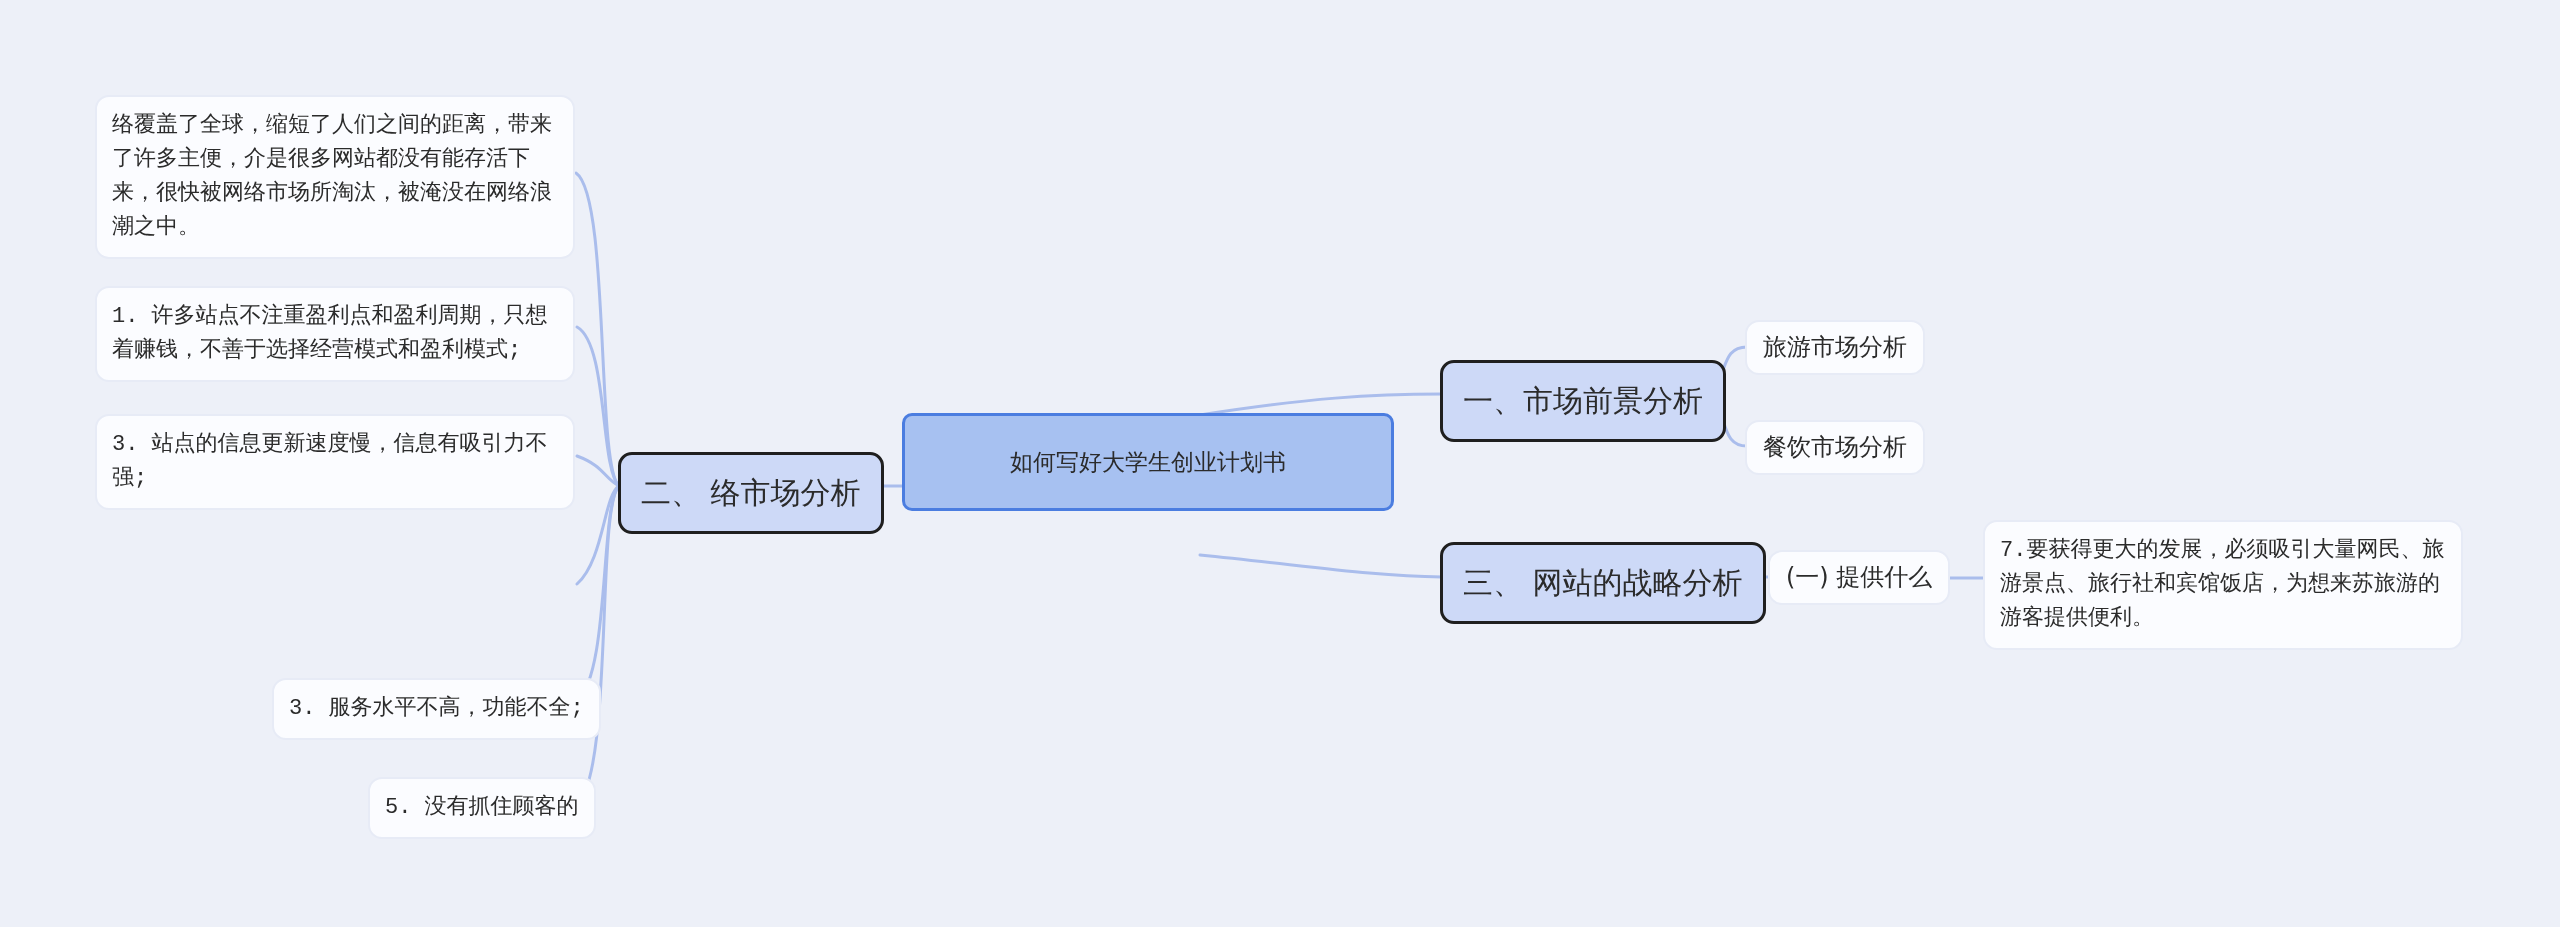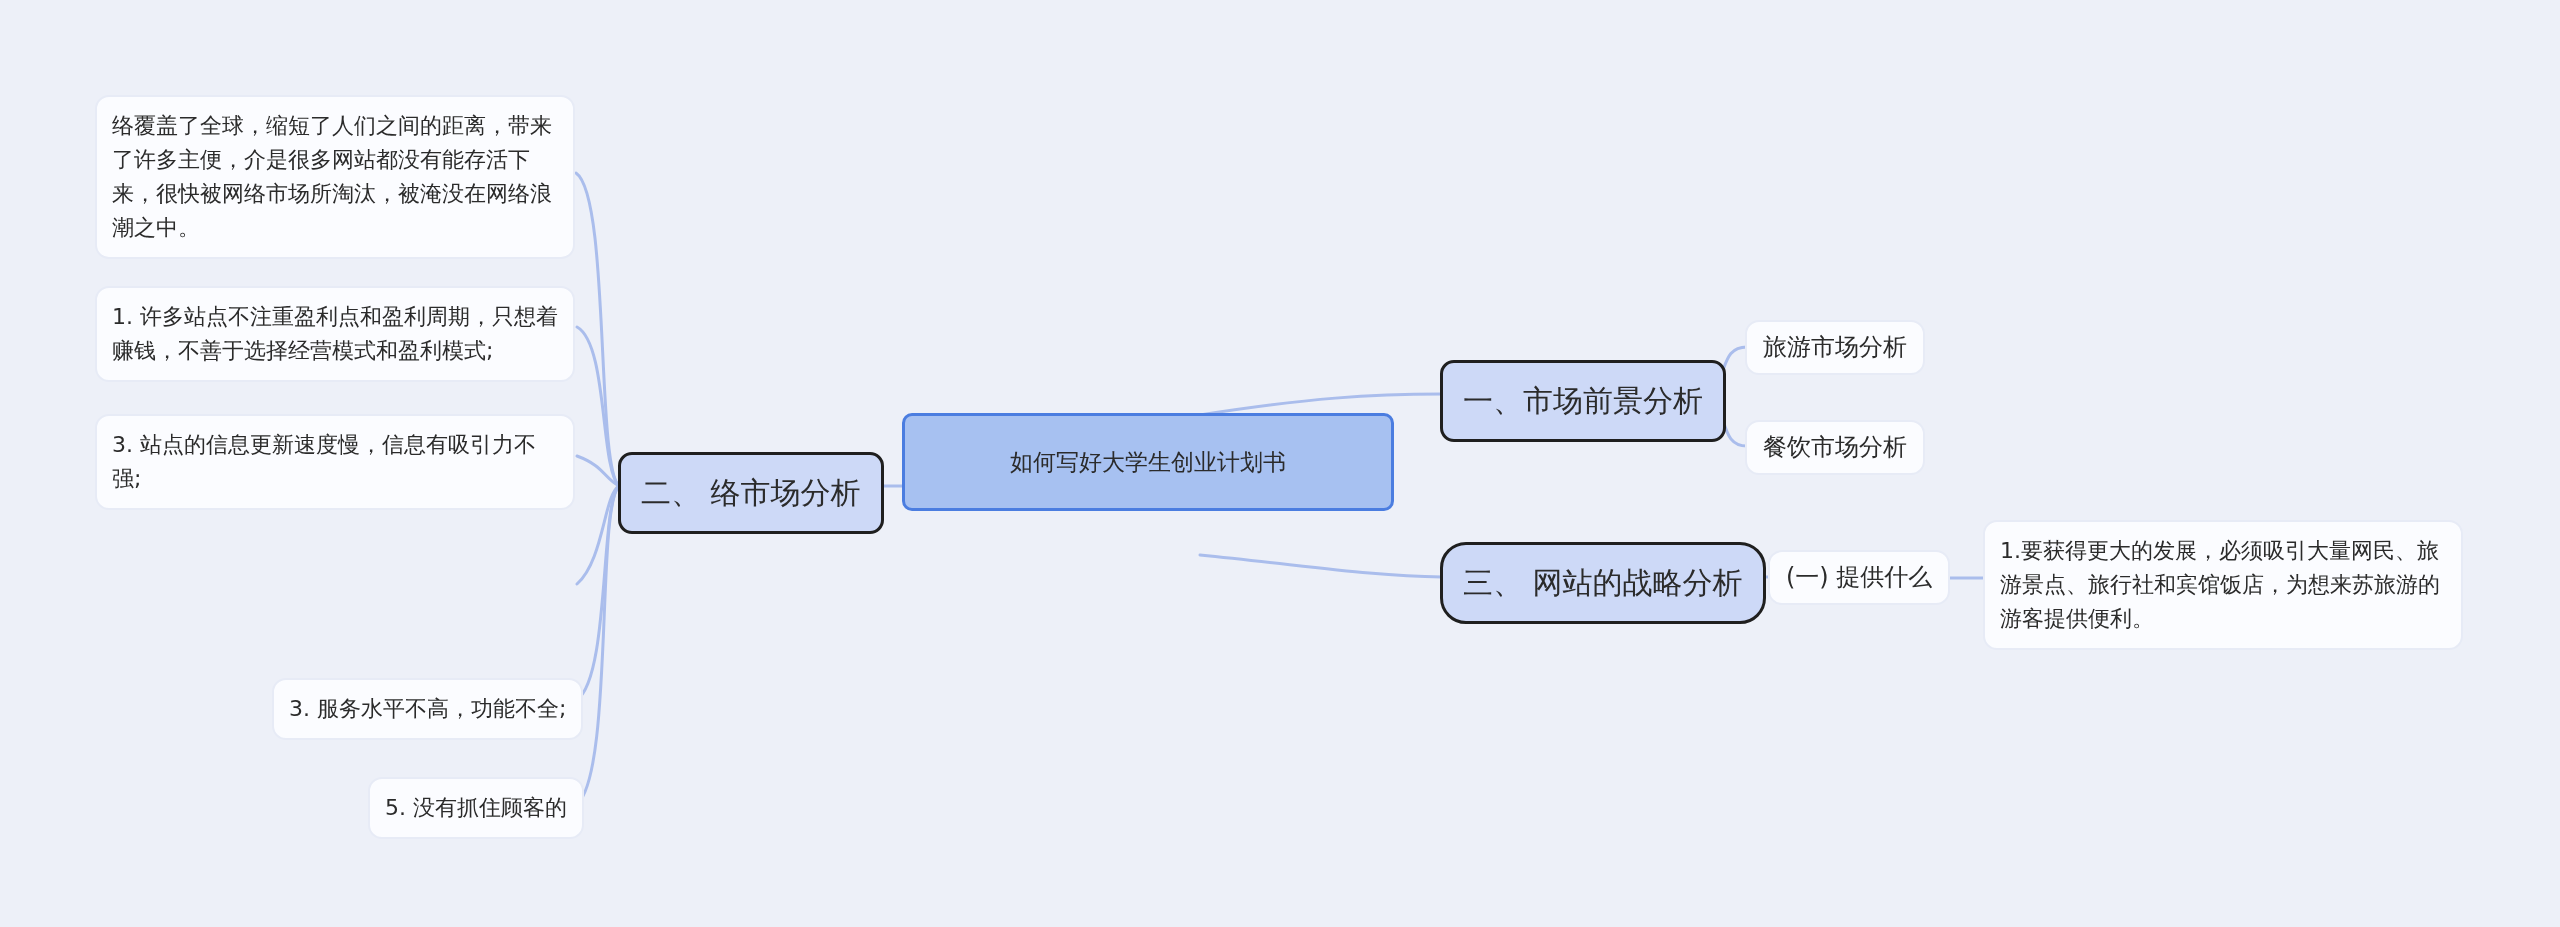"络覆盖了全球，缩短了人们之间的距离，带来了许多主便，介是很多网站都没有能存活下来" .card { font-family: none -> Liberation Mono, monospace }
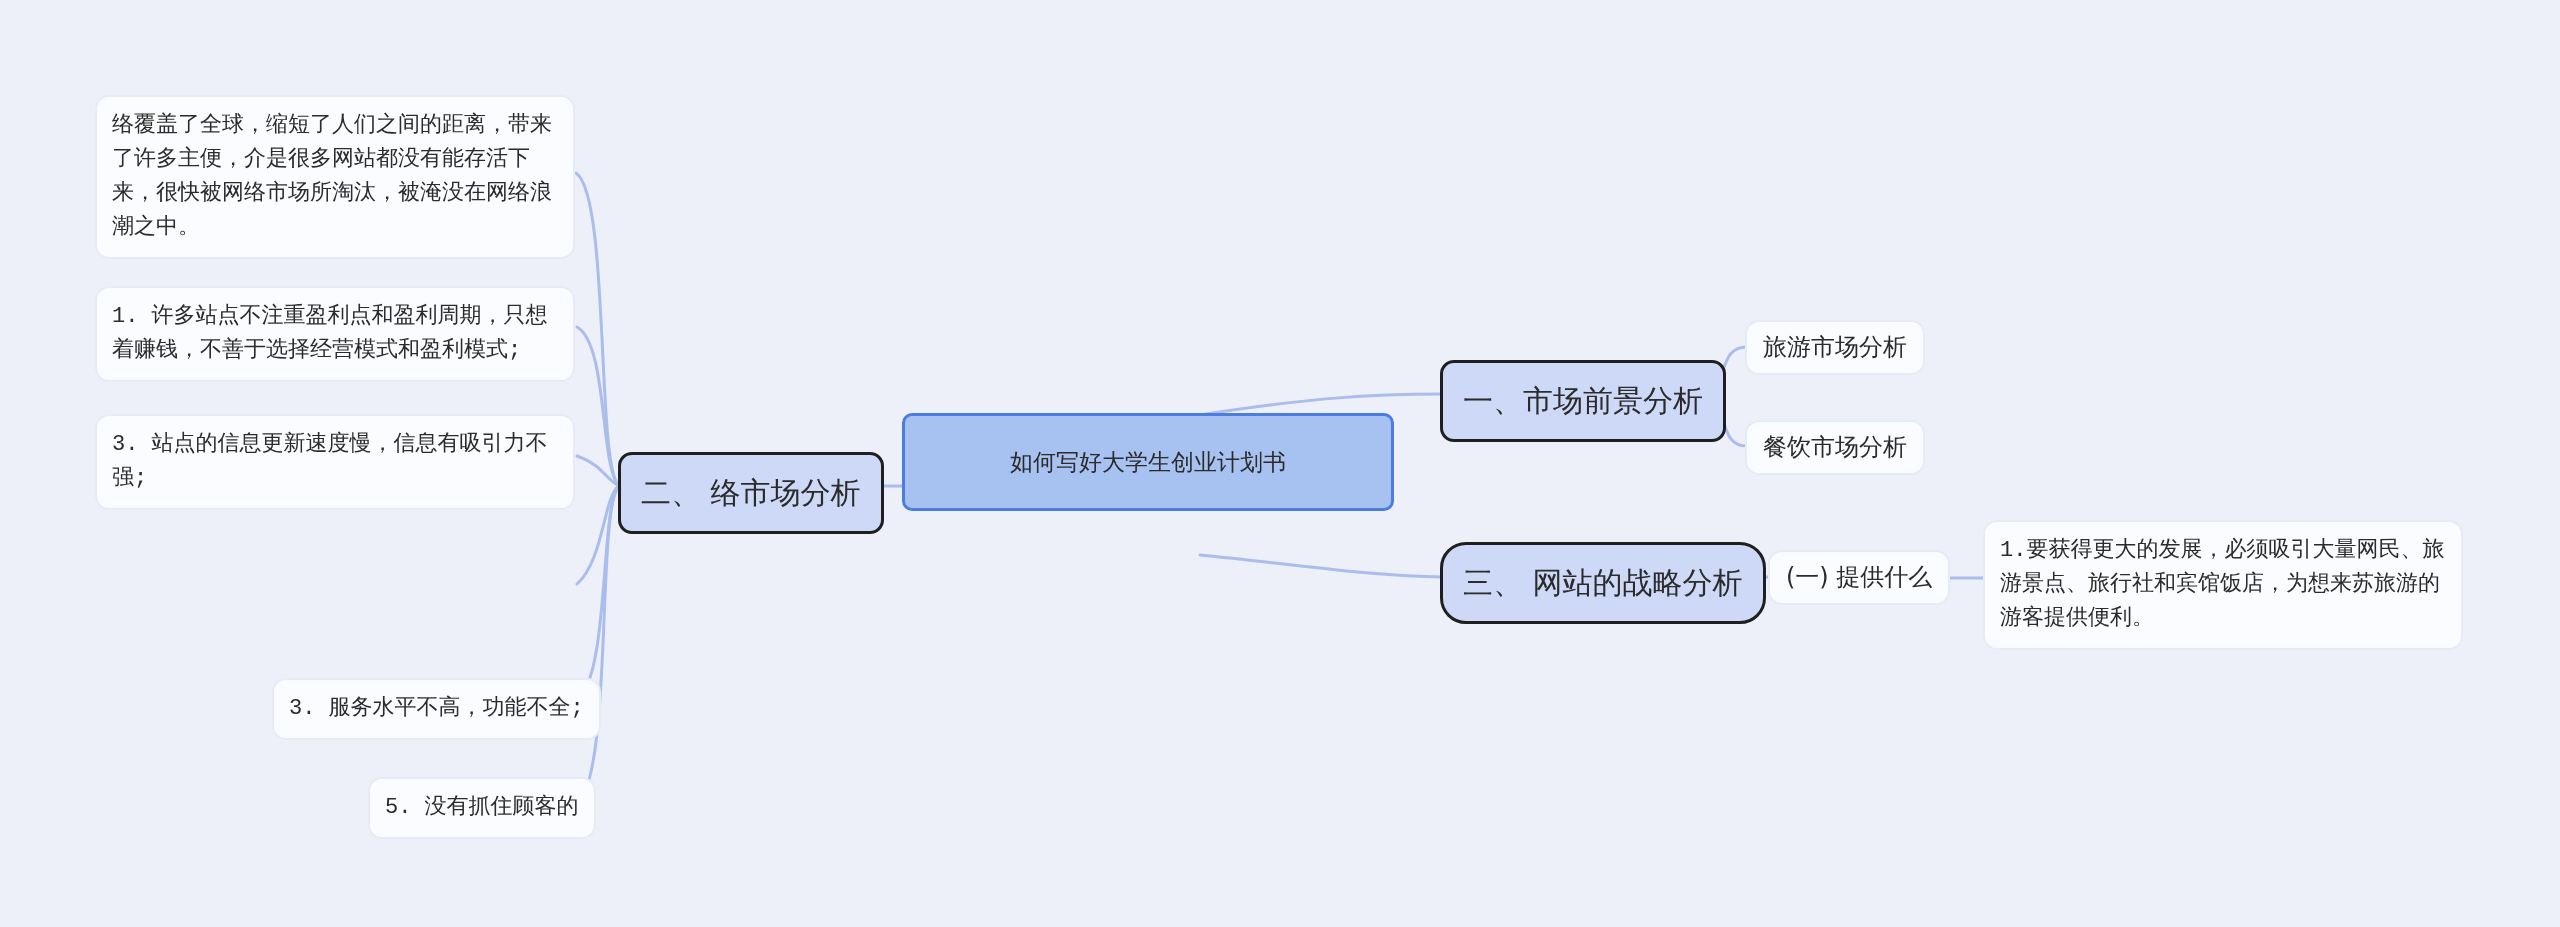"1.要获得更大的发展，必须吸引大量网民、旅游景点、旅行社和宾馆饭店，为想来苏旅游" div.node { text: 1 -> 7 }
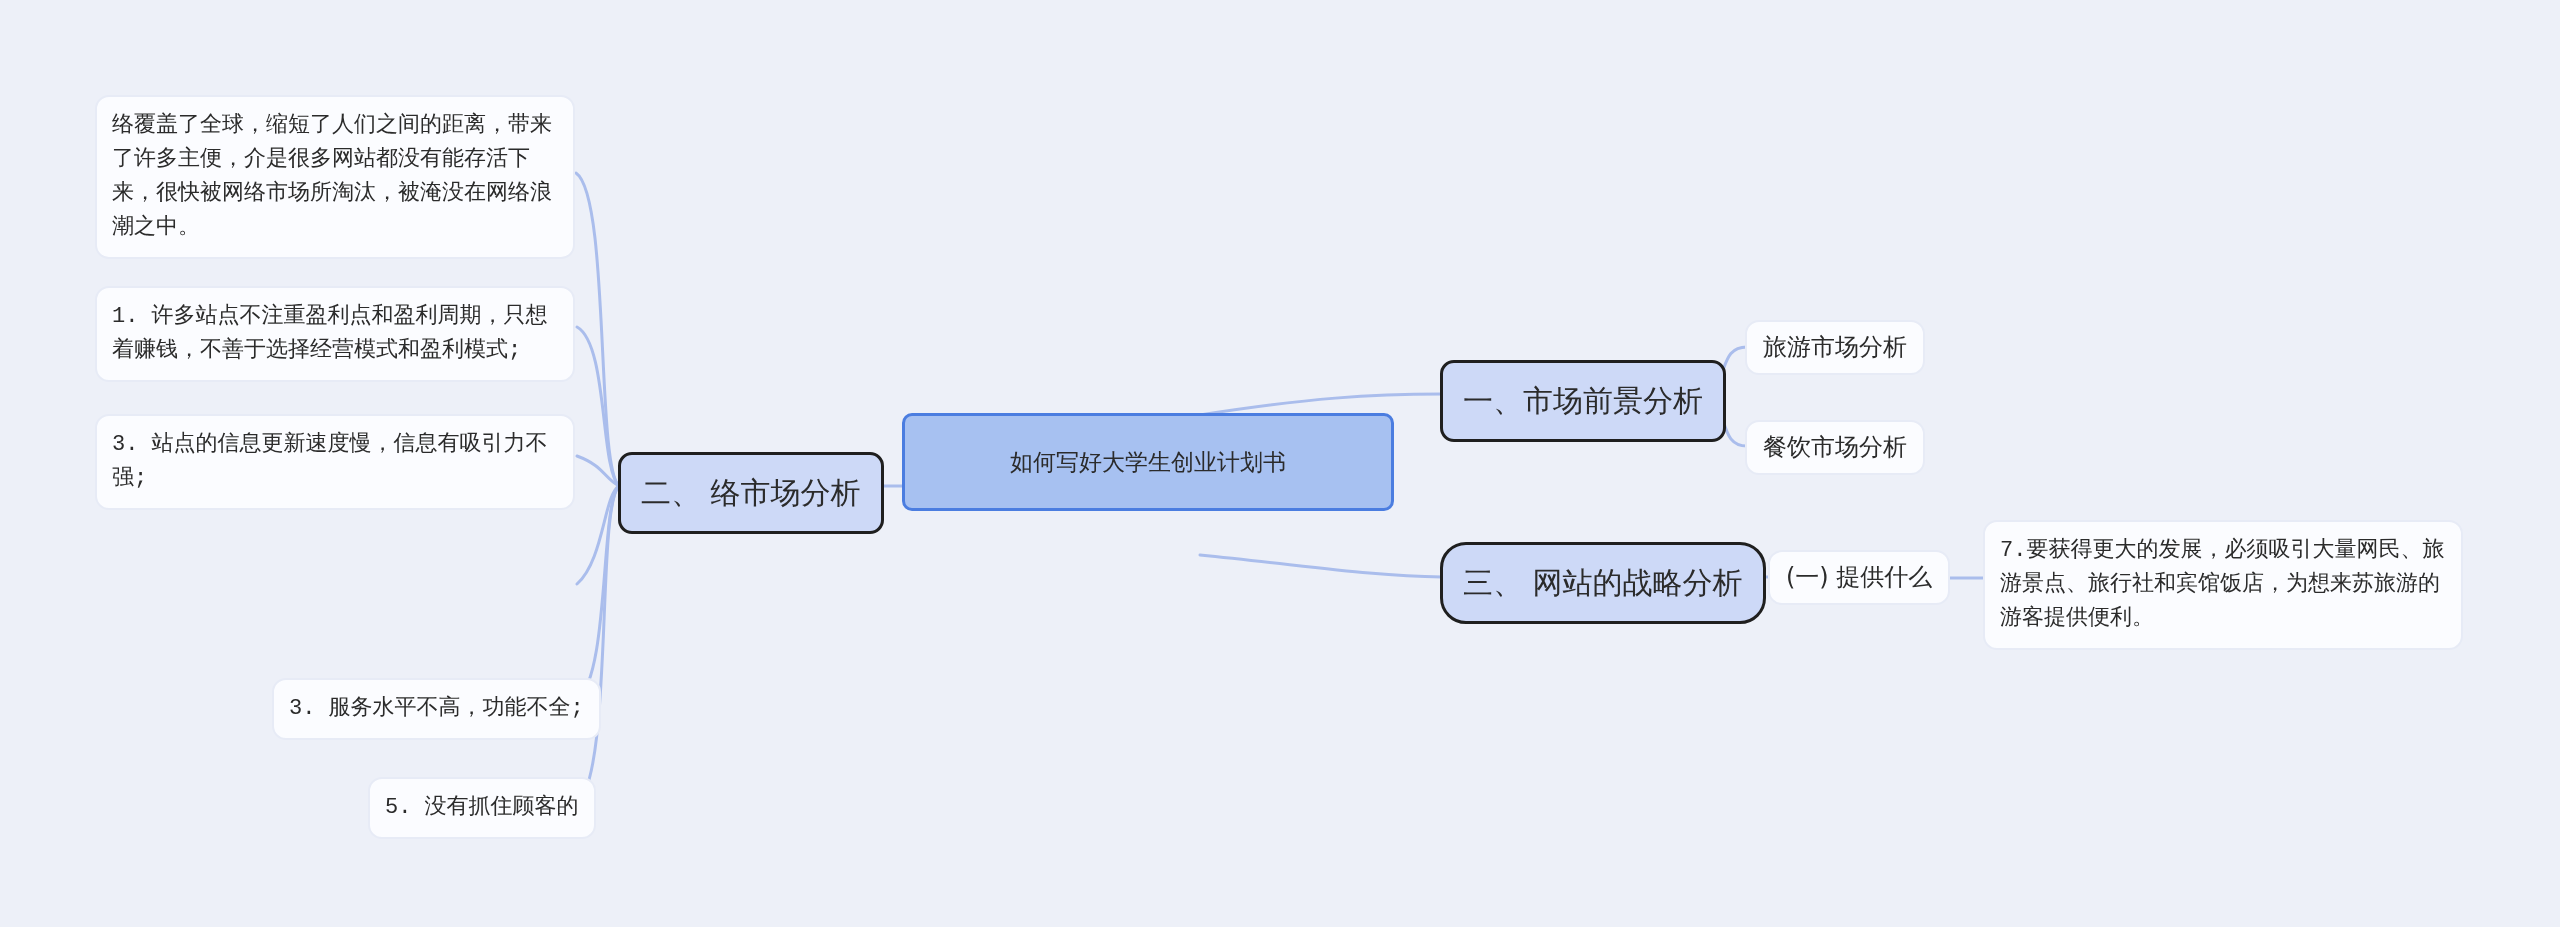"三、 网站的战略分析" div.node { border-radius: 26px -> none }
